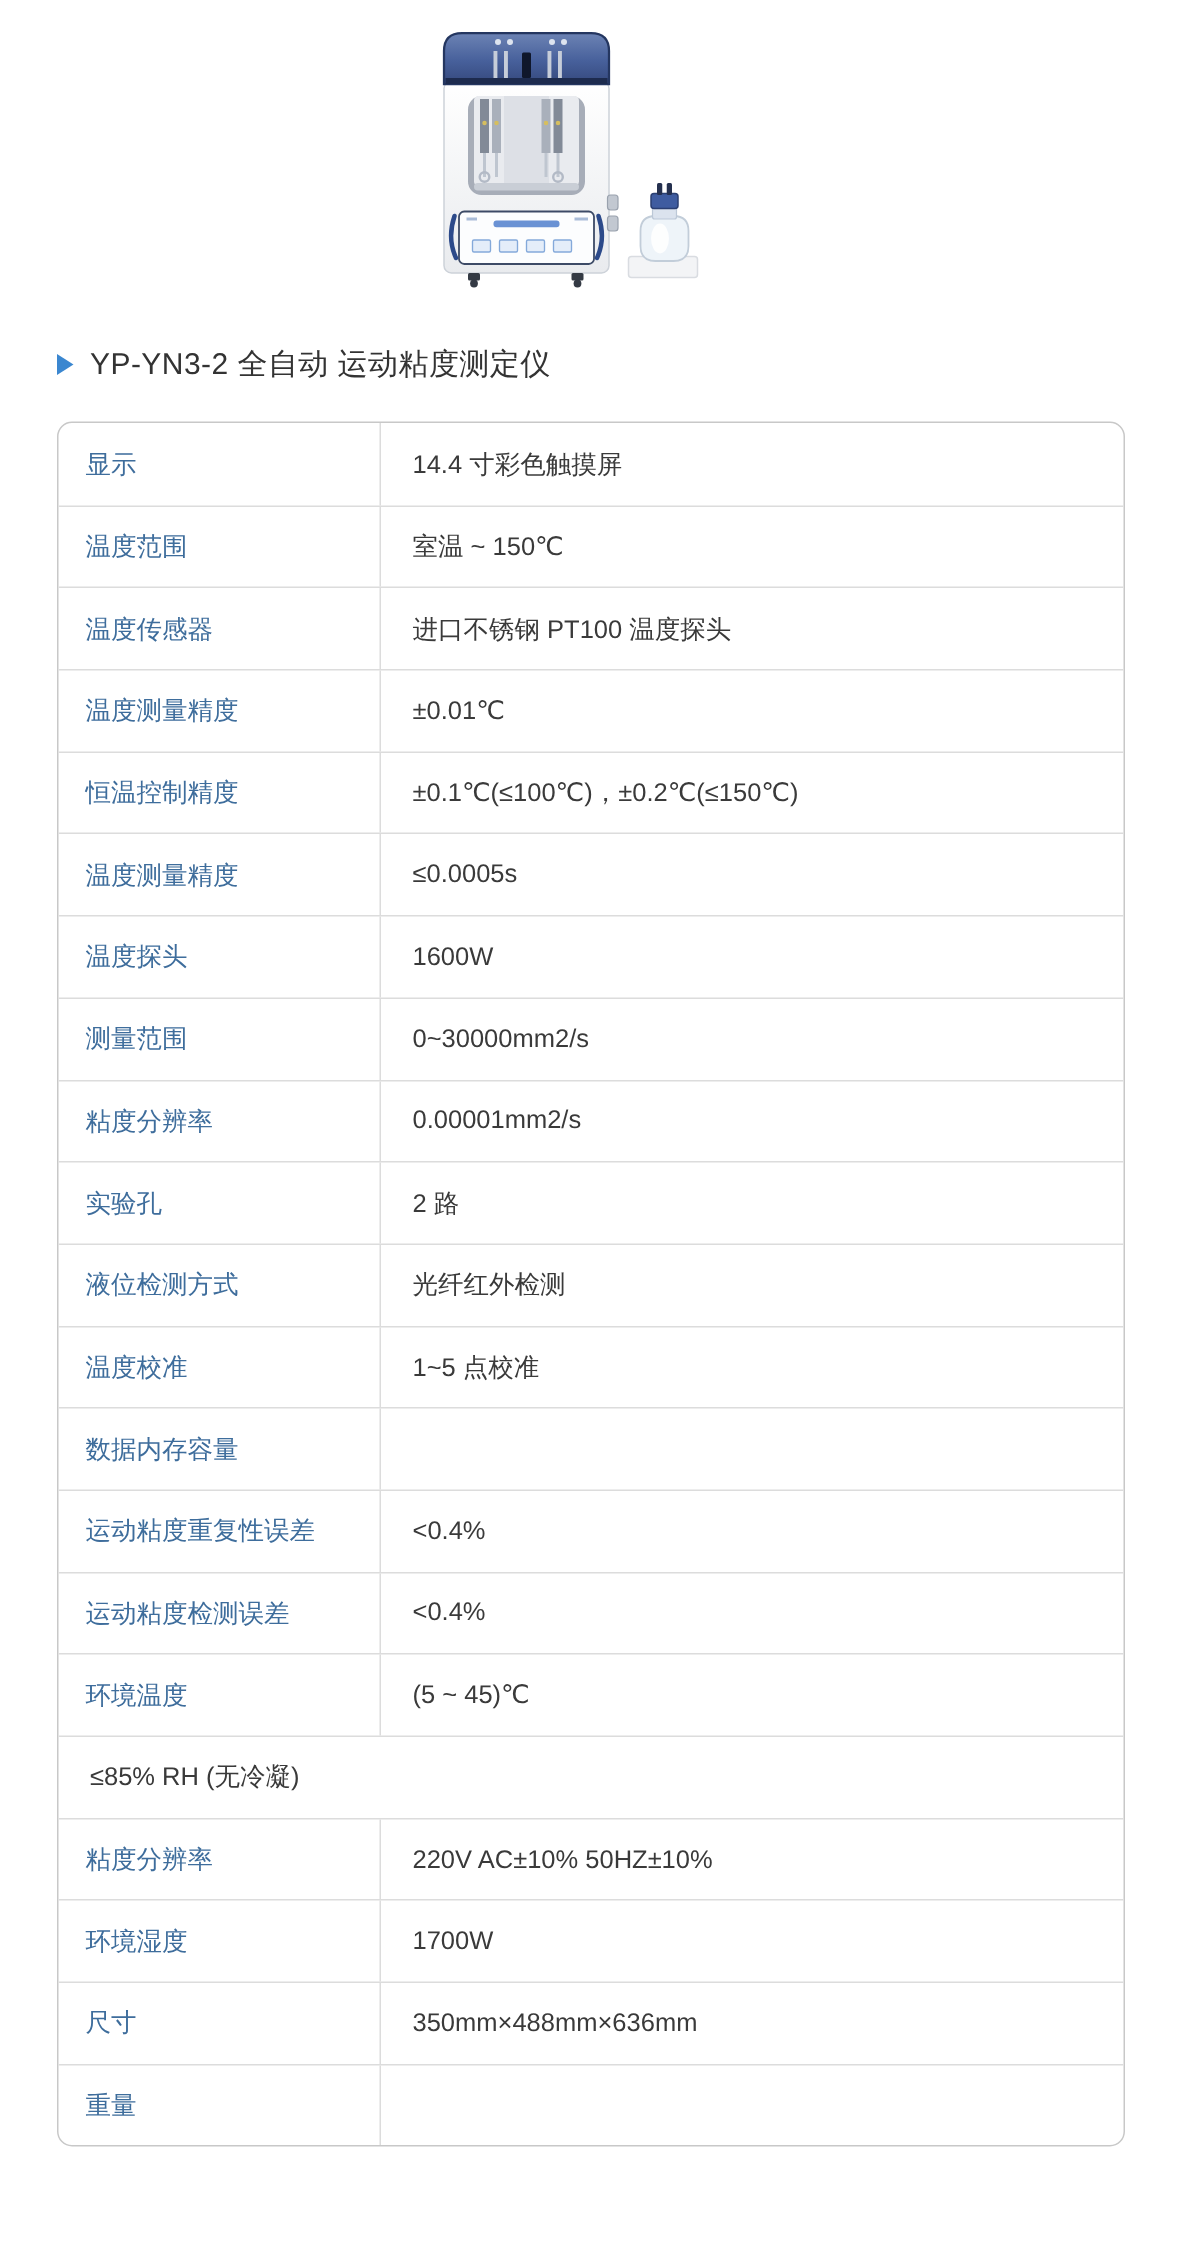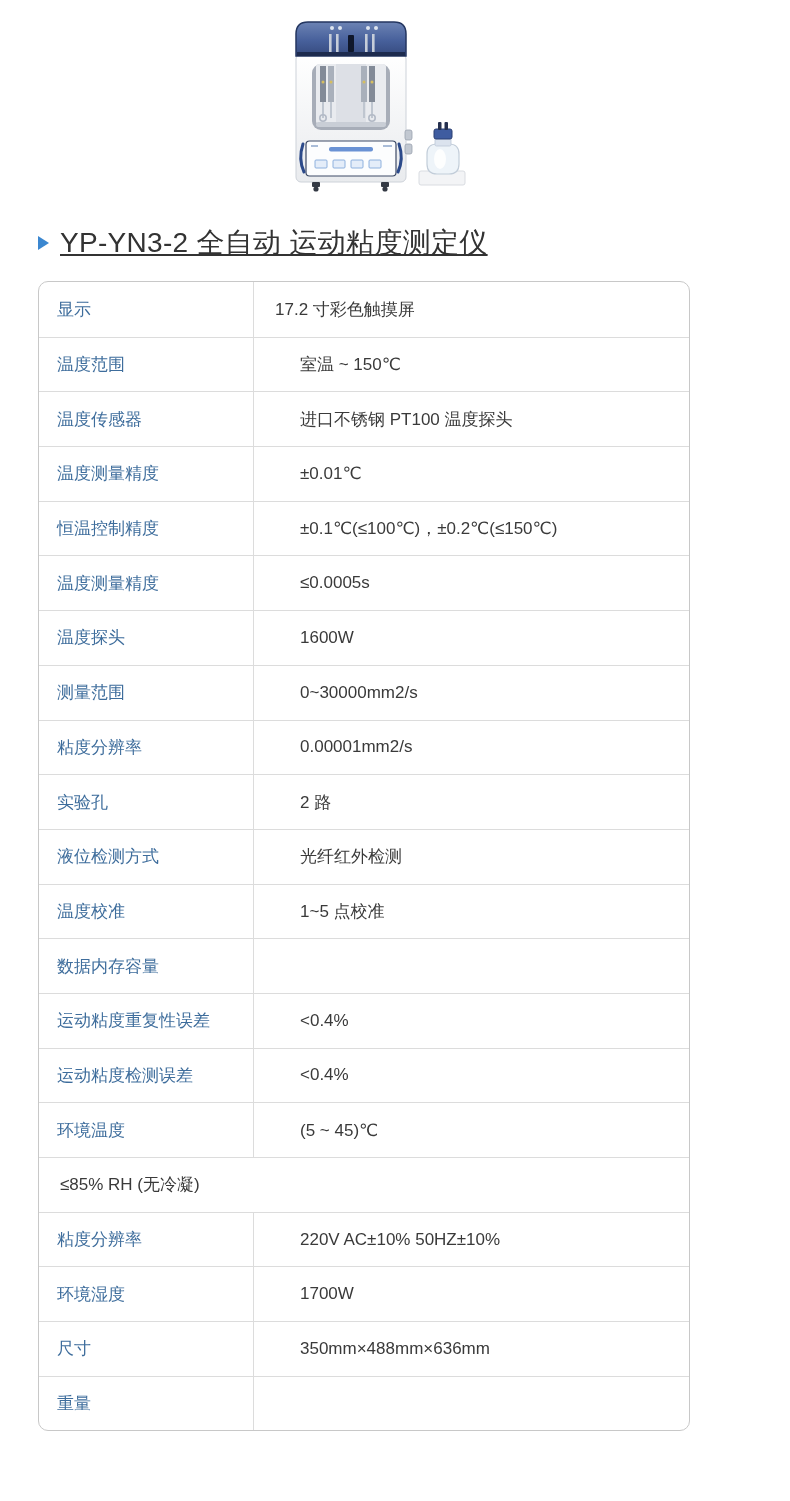"YP-YN3-2 全自动 运动粘度测定仪" .title { font-size: 28px -> 20px; text-decoration: underline -> none }
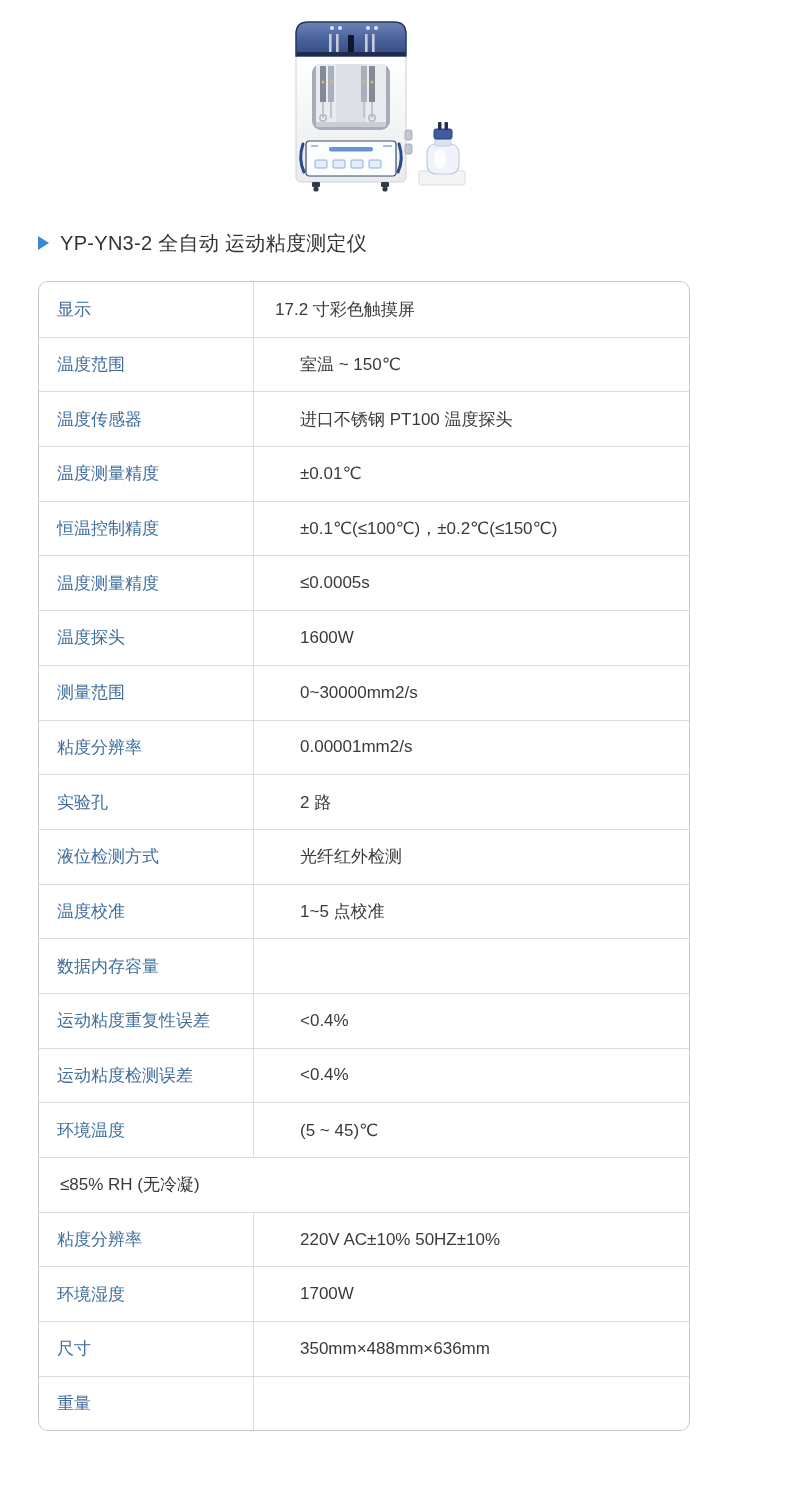"显示" .spec-table { width: 652px -> 712px }
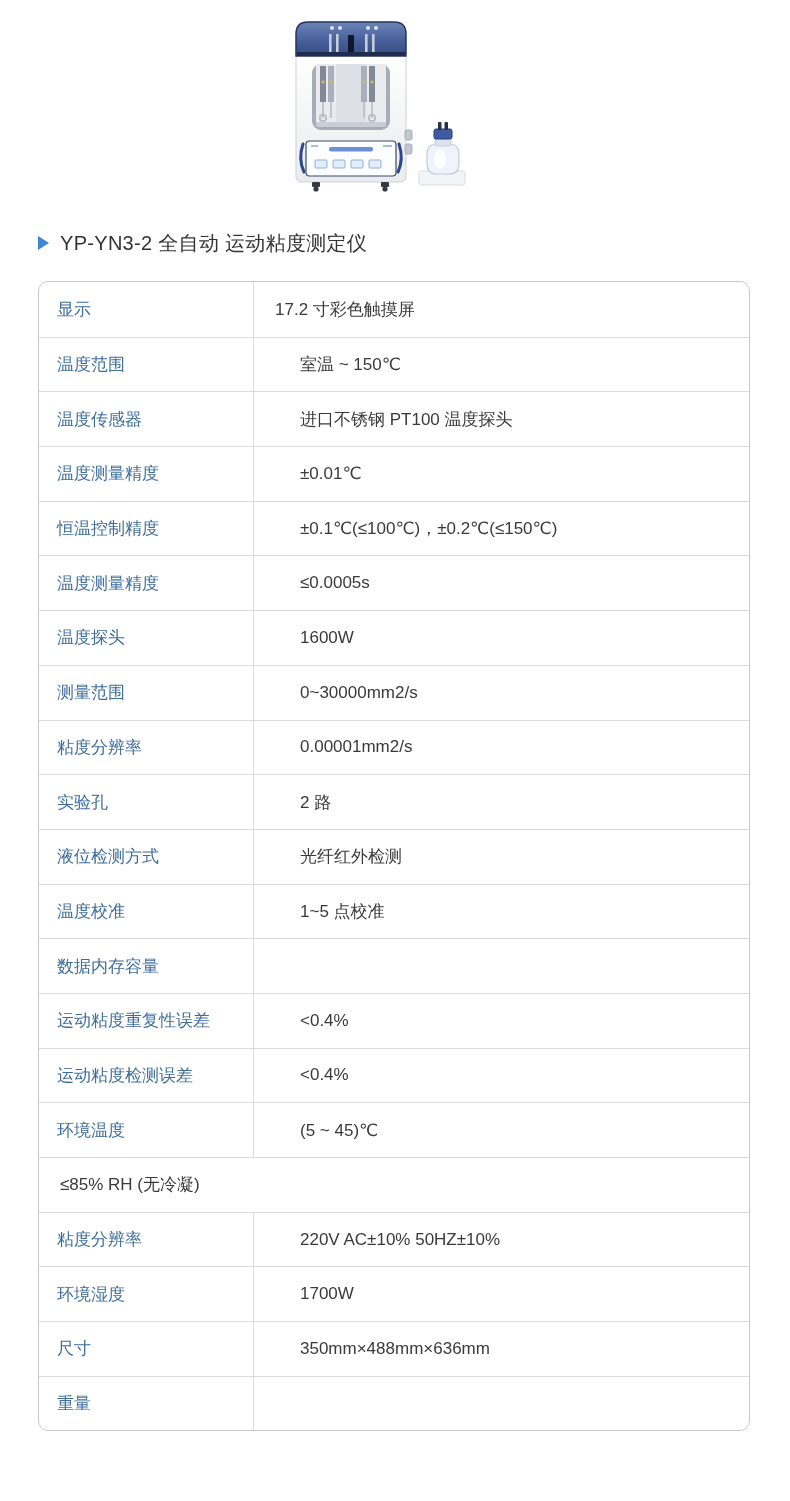"17.2 寸彩色触摸屏" div.spec-value { text: 17.2 -> 14.4 }
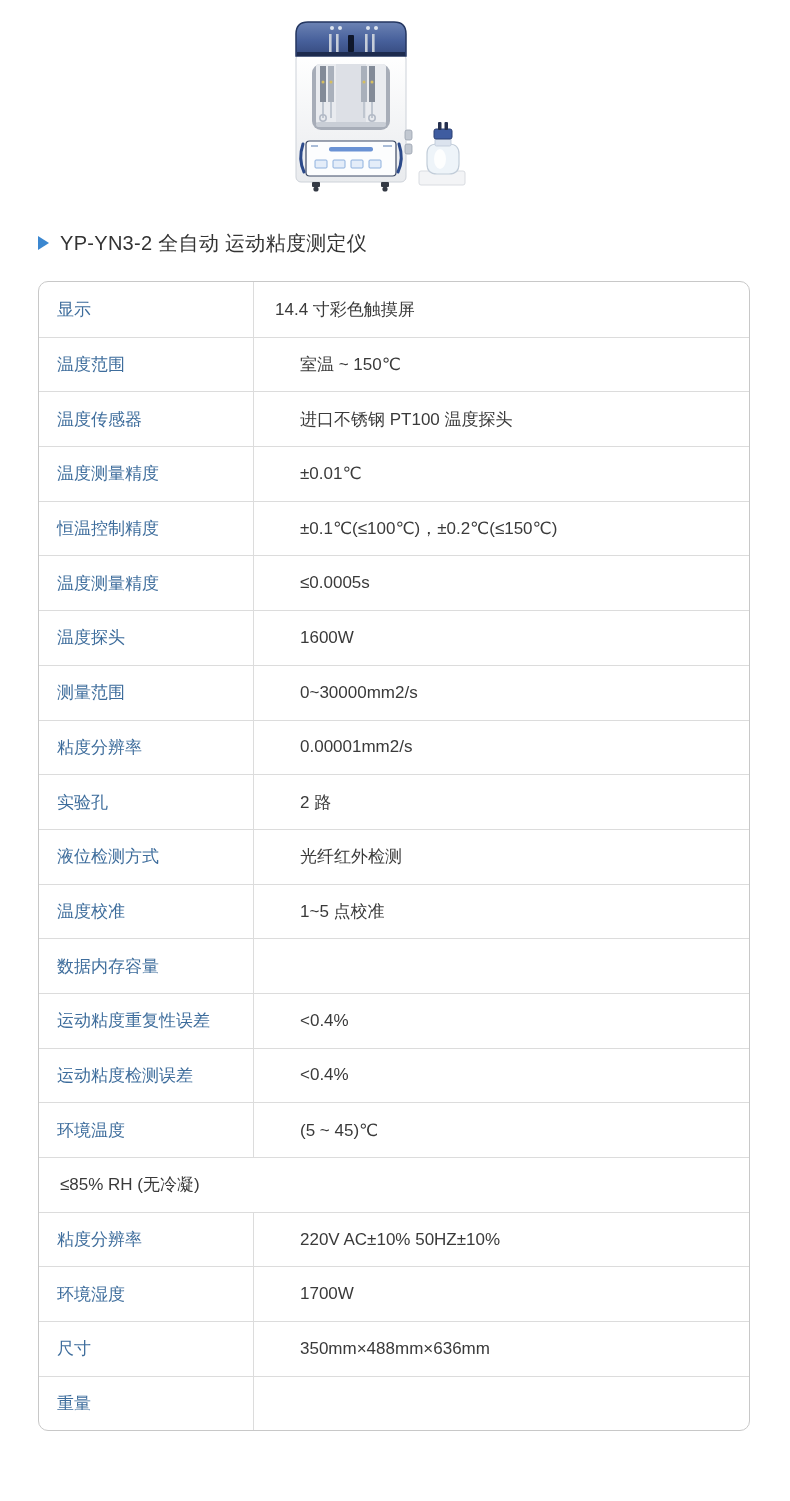"温度范围" .spec-row + .spec-row { gap: 25px -> none }
